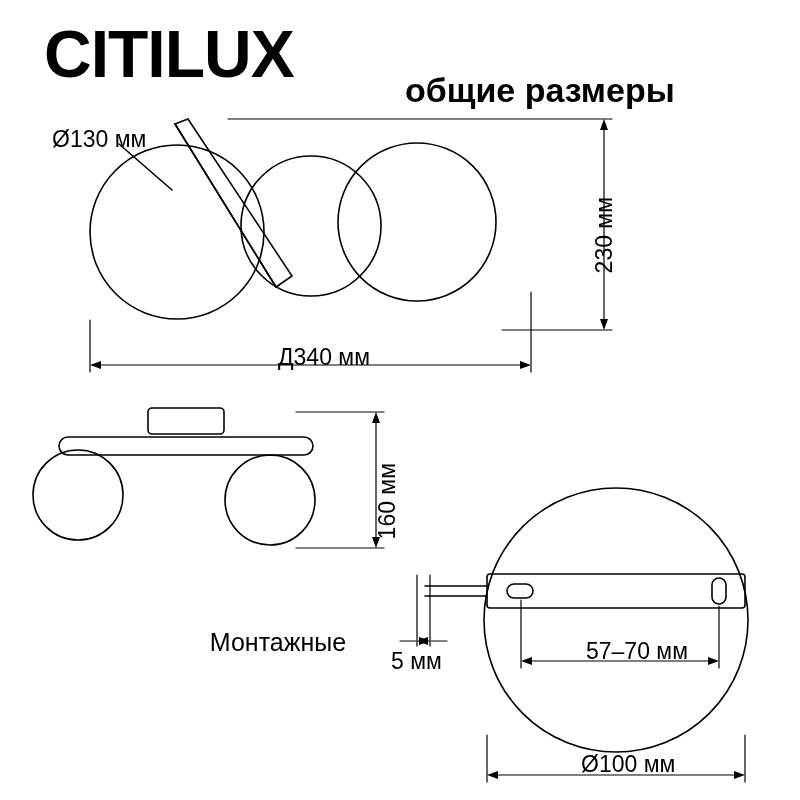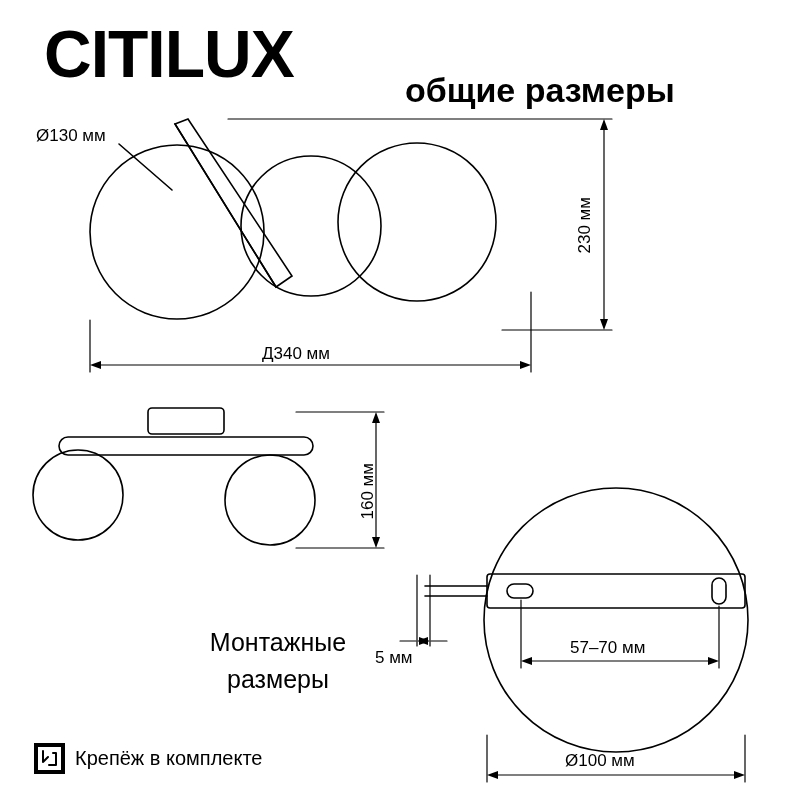"Ø130 мм" .dim { font-size: 17px -> 23px; margin-left: none -> 16px }
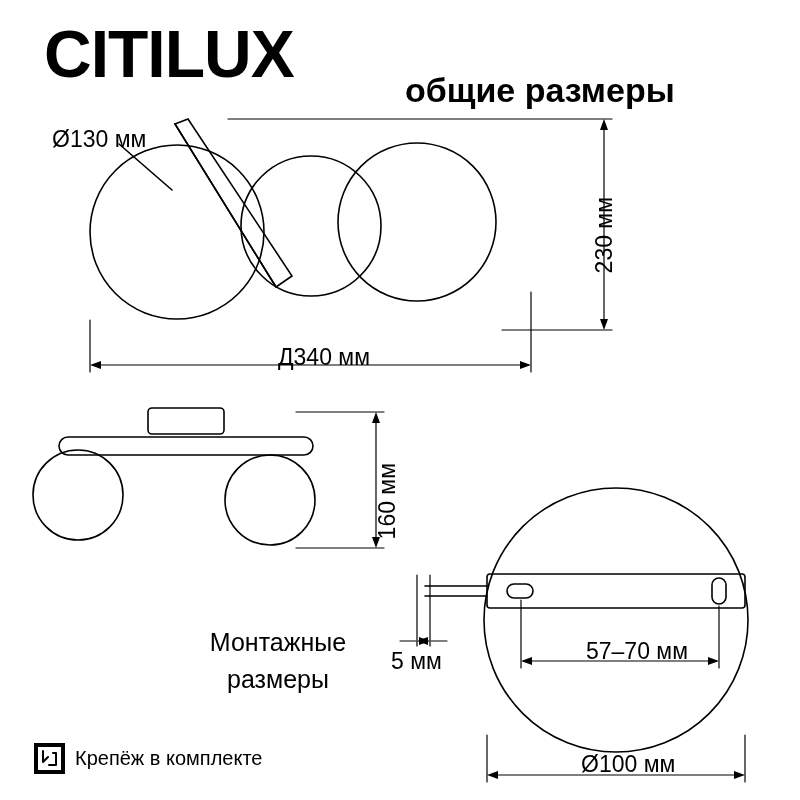"размеры" div { html: <div>размеры</div> -> none }
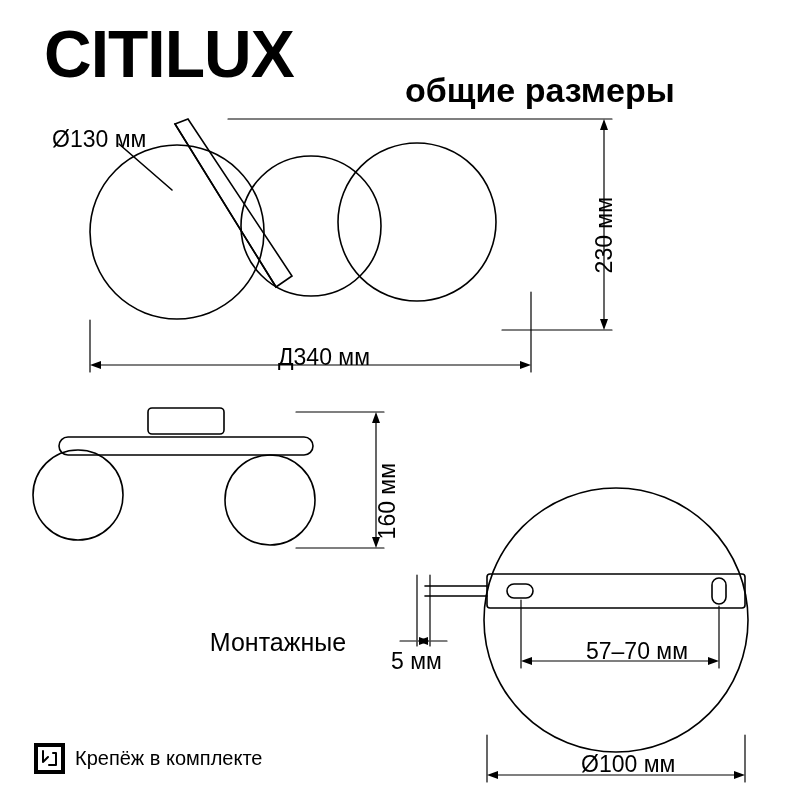"Крепёж в комплекте" div.abs { html: <div> <span> <svg> <rect></rect> <path></path> </svg> </span> <span>Крепёж в комплекте</span> </div> -> none }
